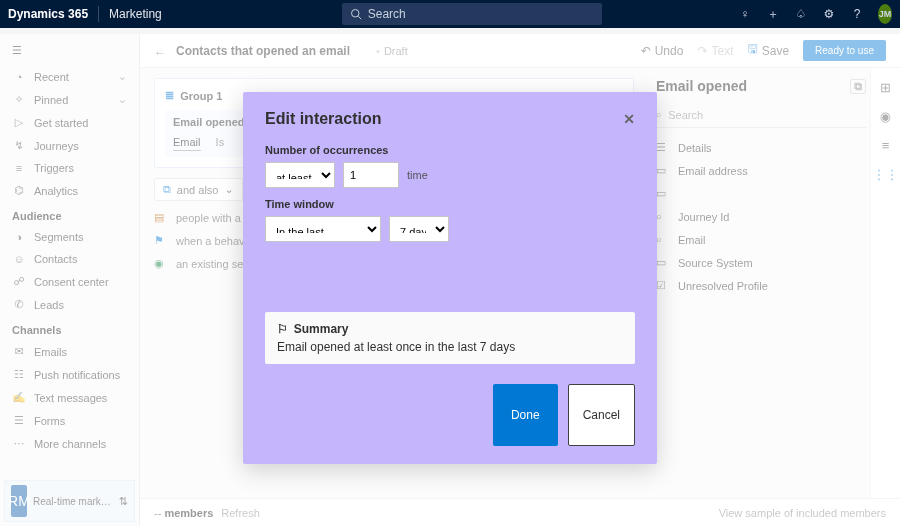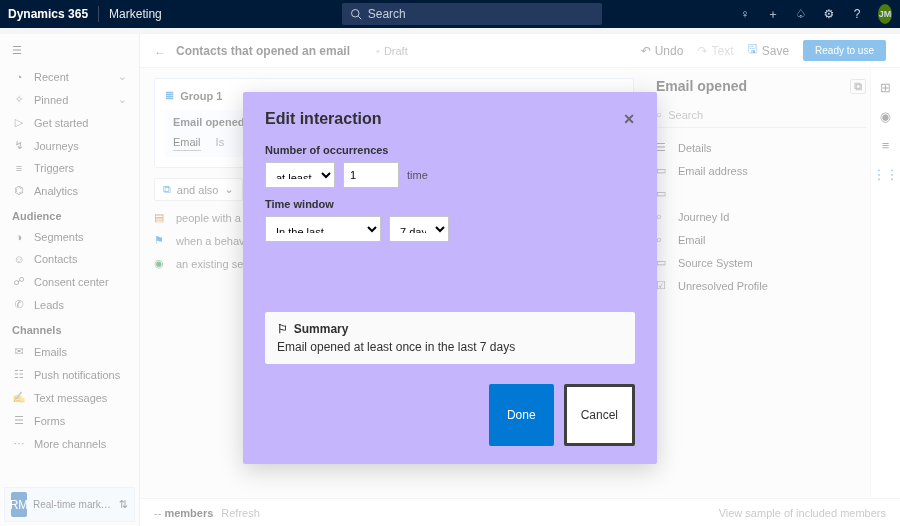"Cancel" .modal .btnrow .cancel { border: 3px solid #404040 -> 1px solid #404040 }
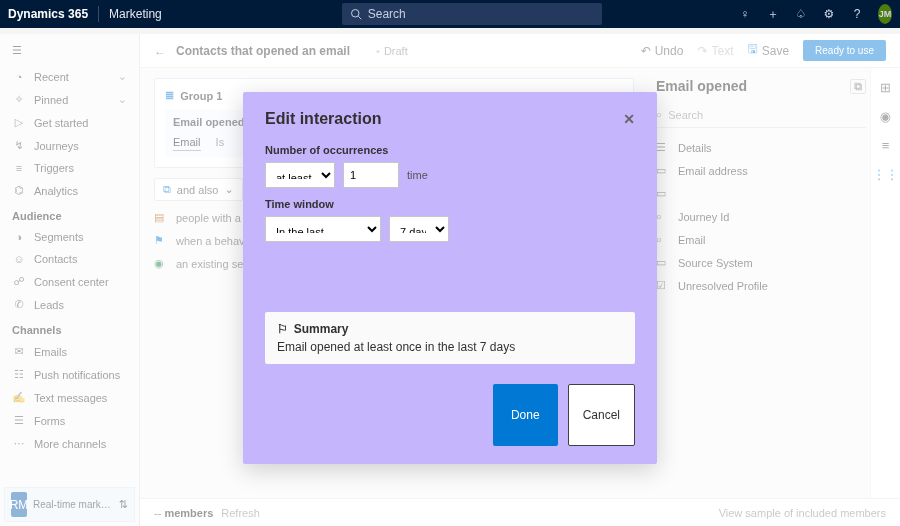"RM" .leftnav .footer .badge { font-size: 12px -> 14px; height: 25px -> 32px }
